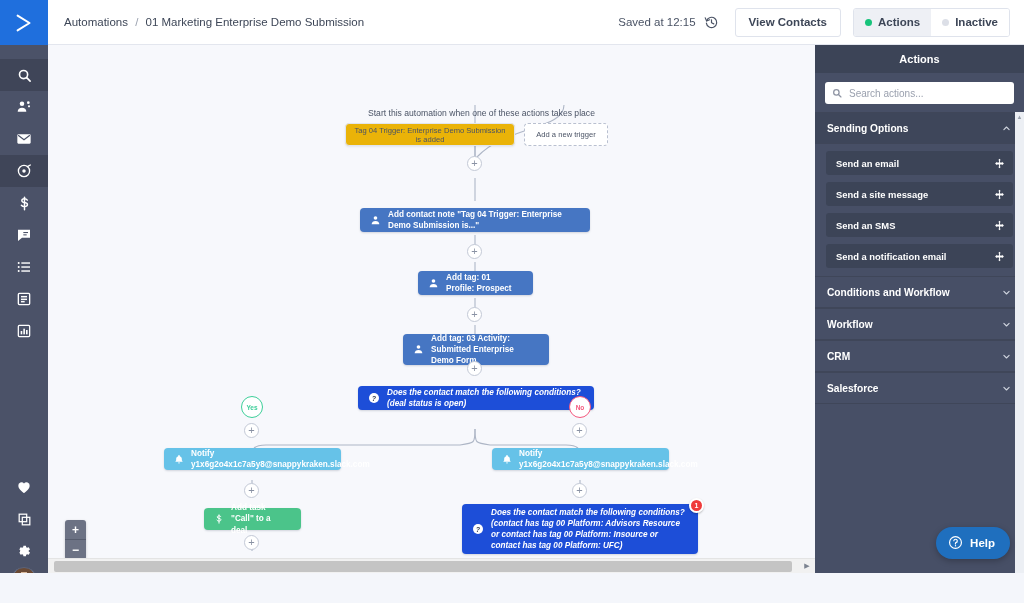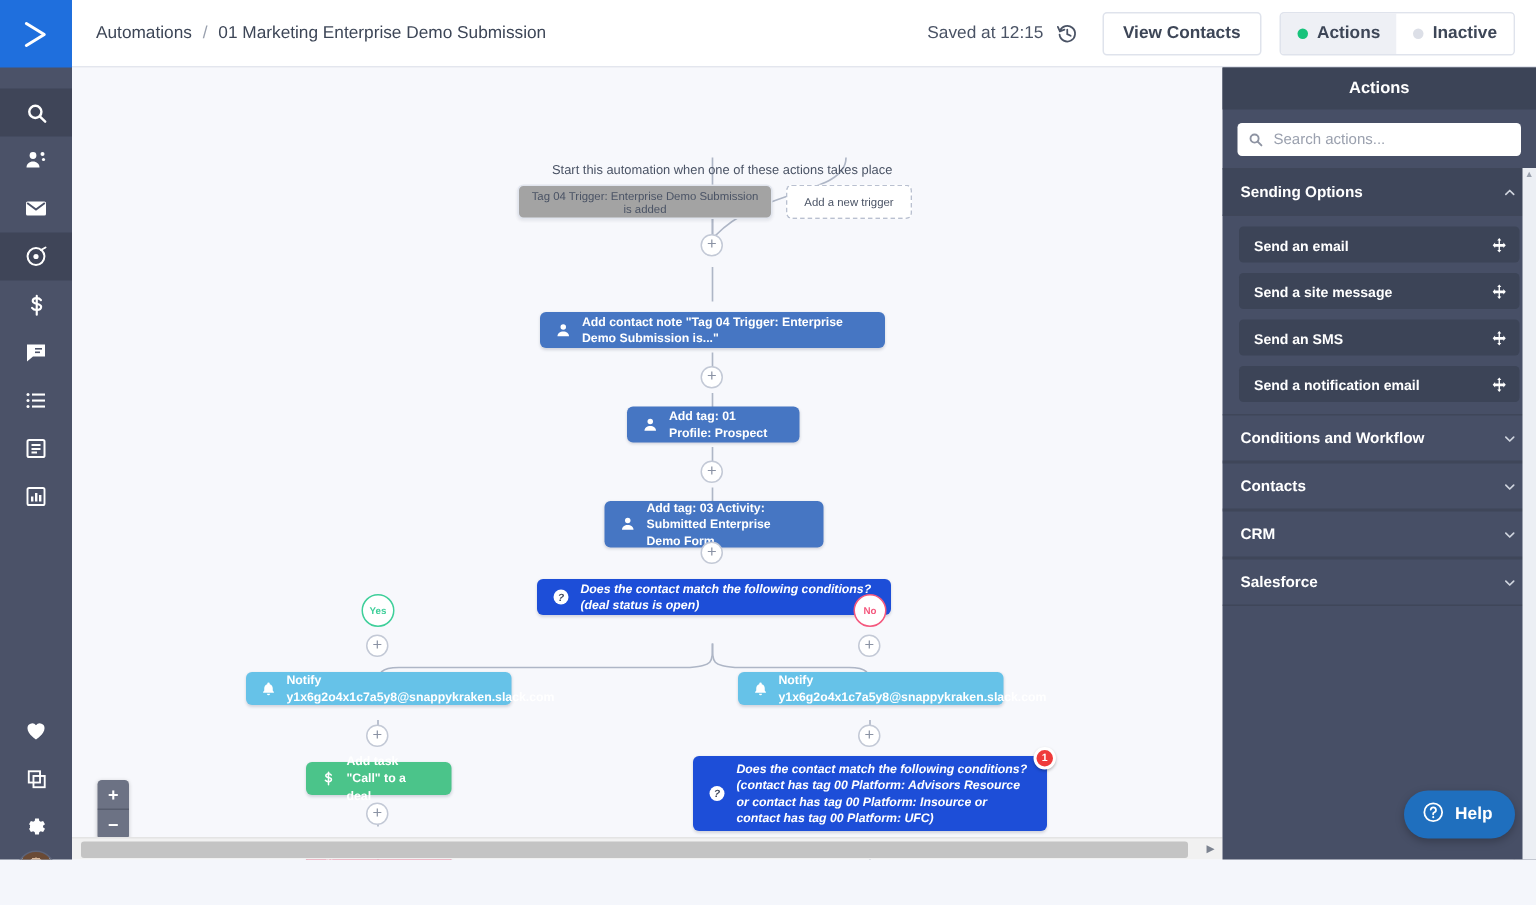"Tag 04 Trigger: Enterprise Demo" .trigger-card { background: #a3a3a3 -> #eab308 }
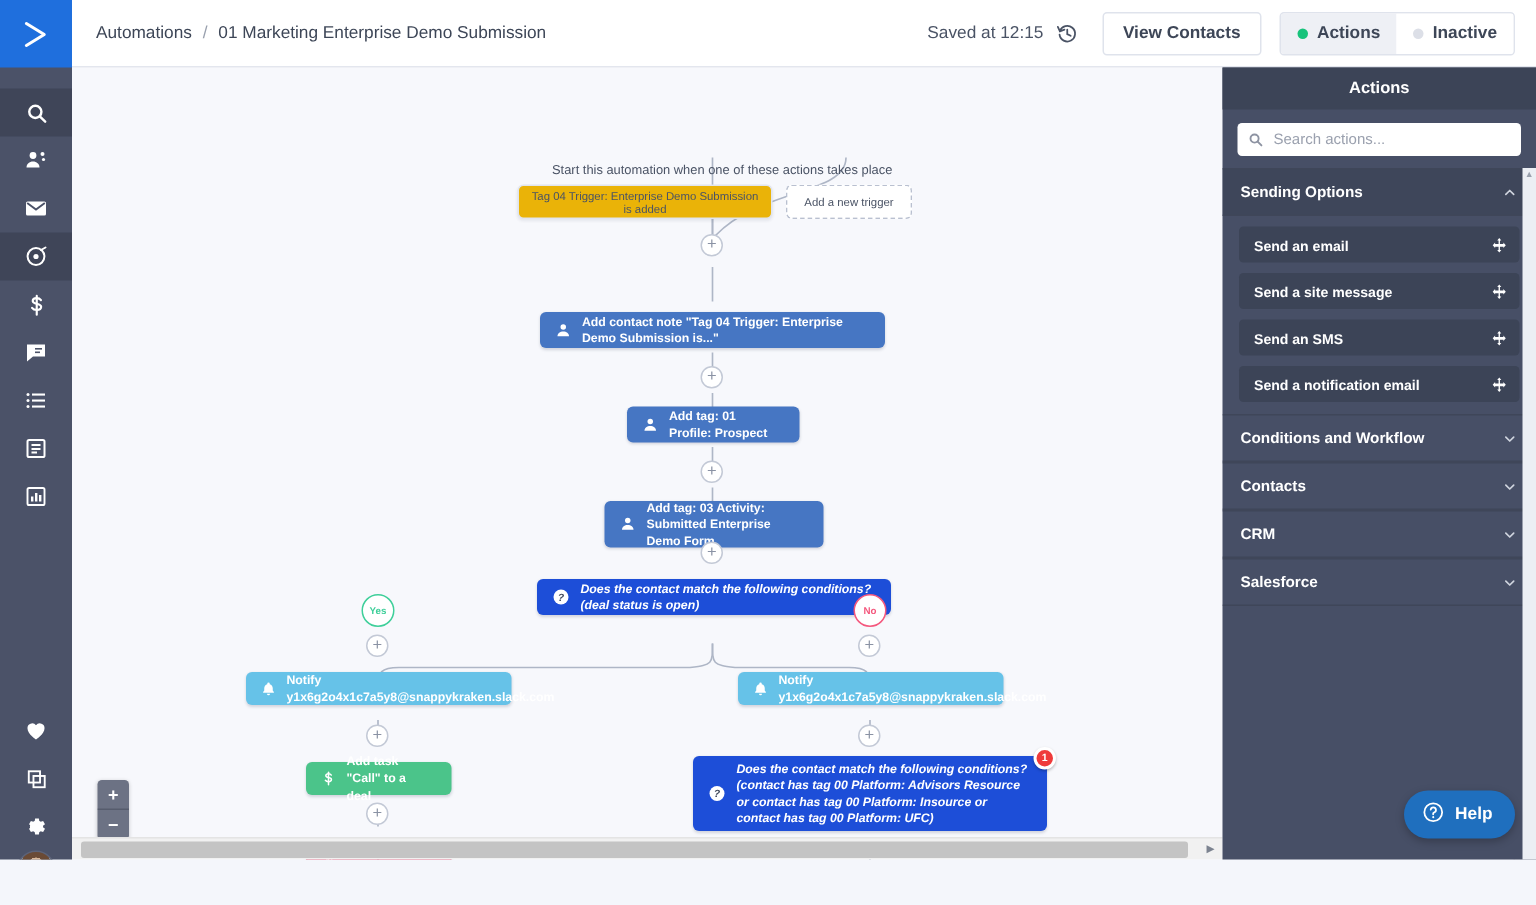"Contacts" span { text: Contacts -> Workflow }
